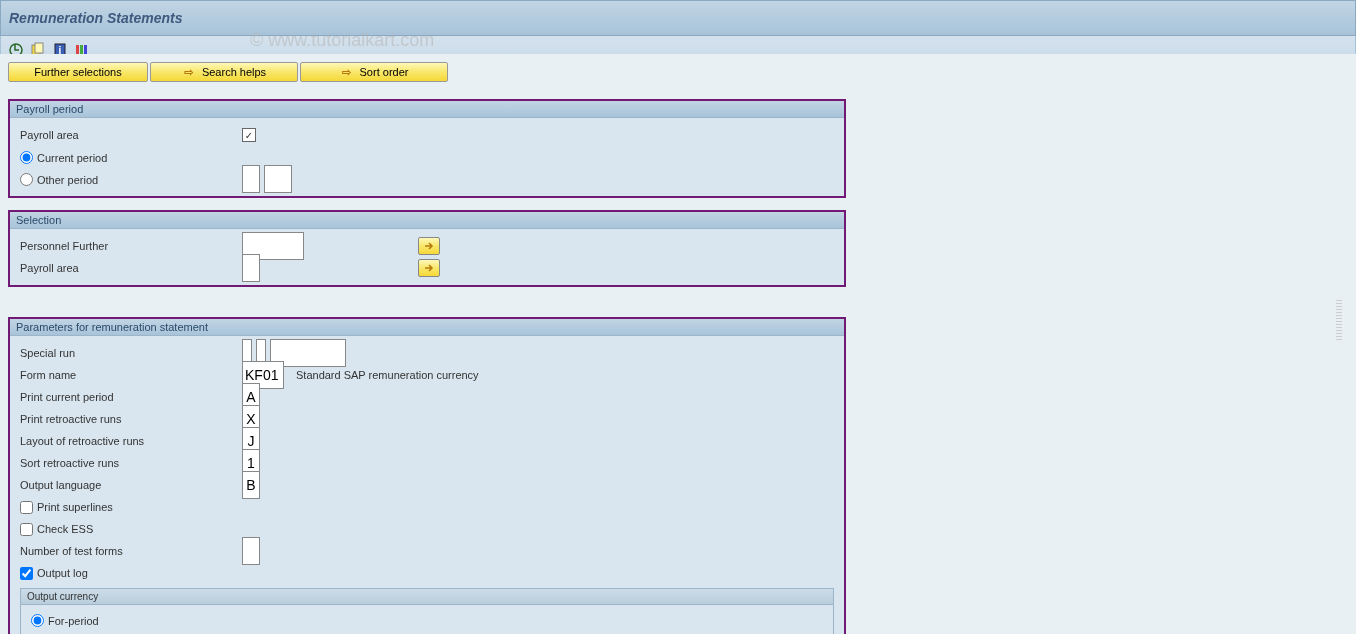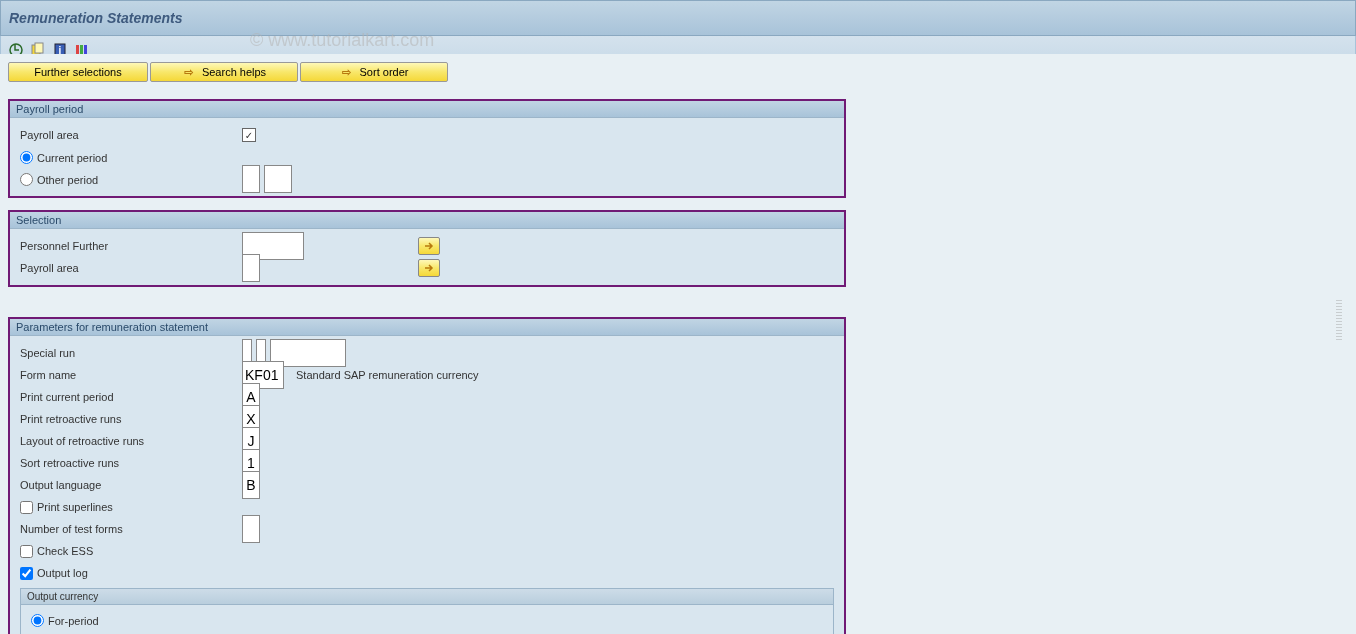"Number of test forms" div.form-row { order: before "Check ESS" -> after "Check ESS" }
